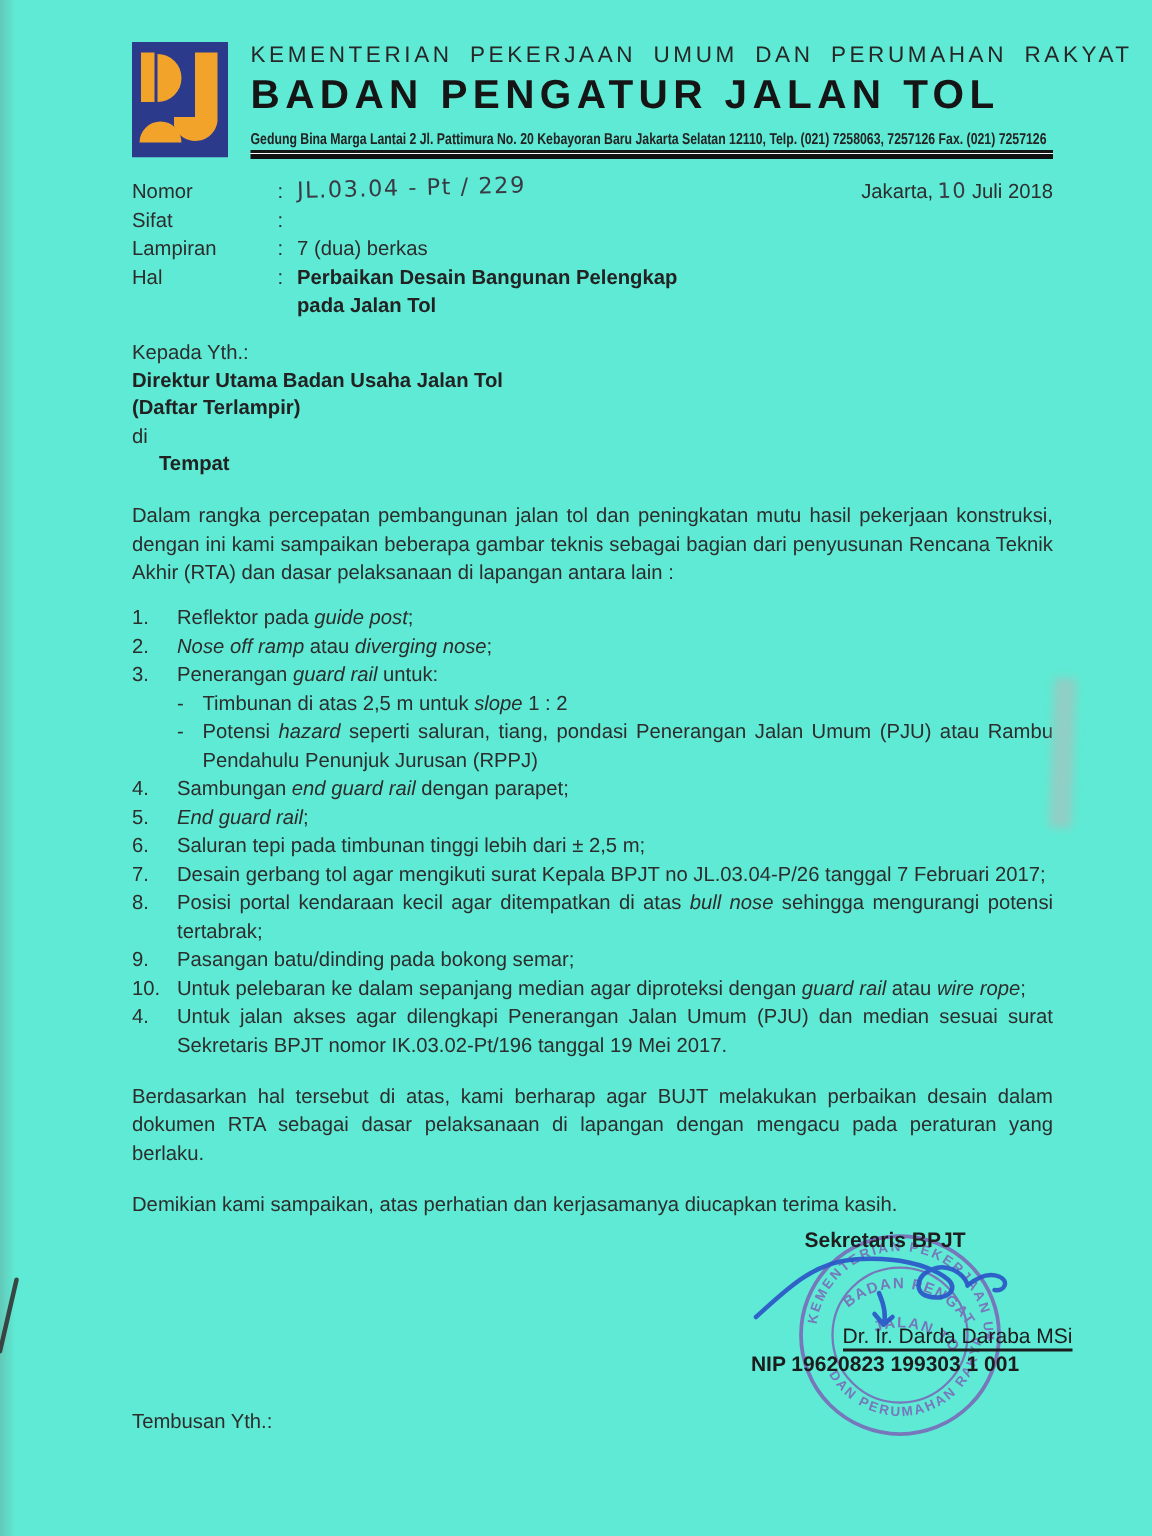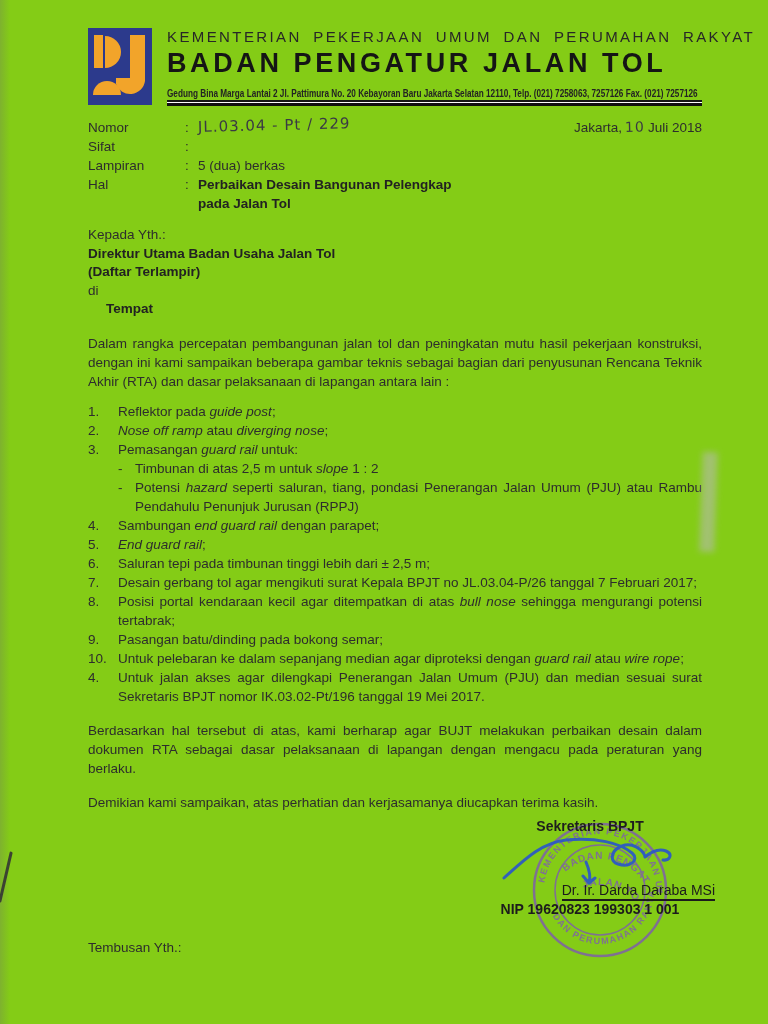"KEMENTERIAN PEKERJAAN UMUM DAN PERUMAHAN" .page { background: #84cc16 -> #5eead4 }
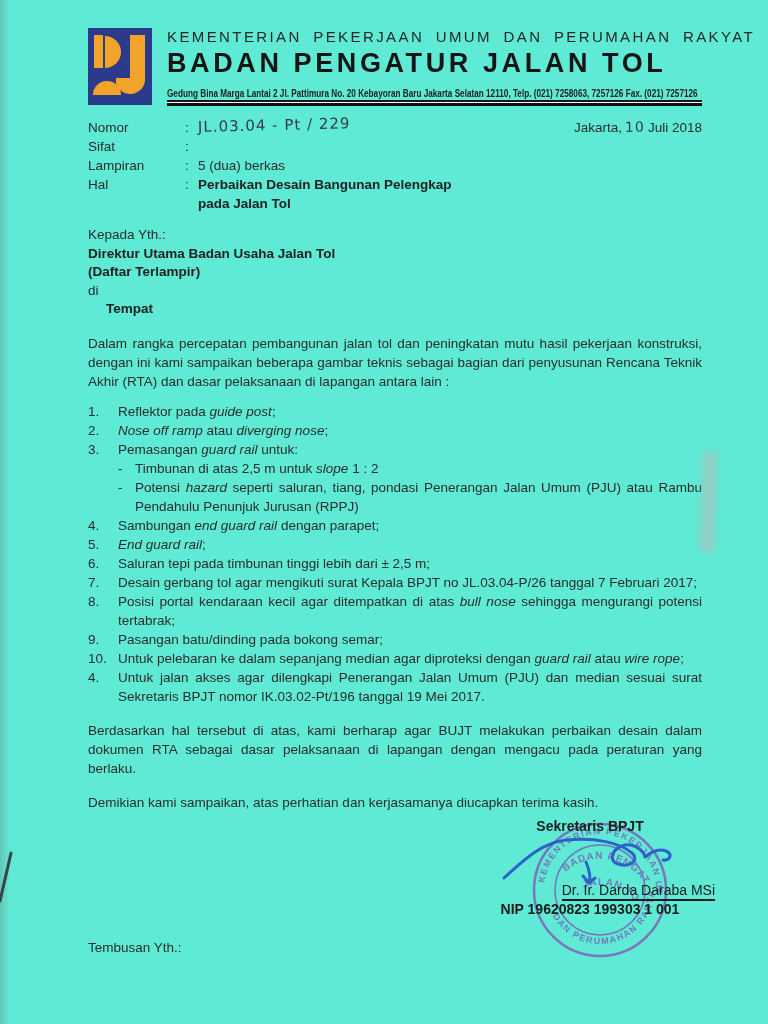"5 (dua) berkas" div.meta-value { text: 5 -> 7 }
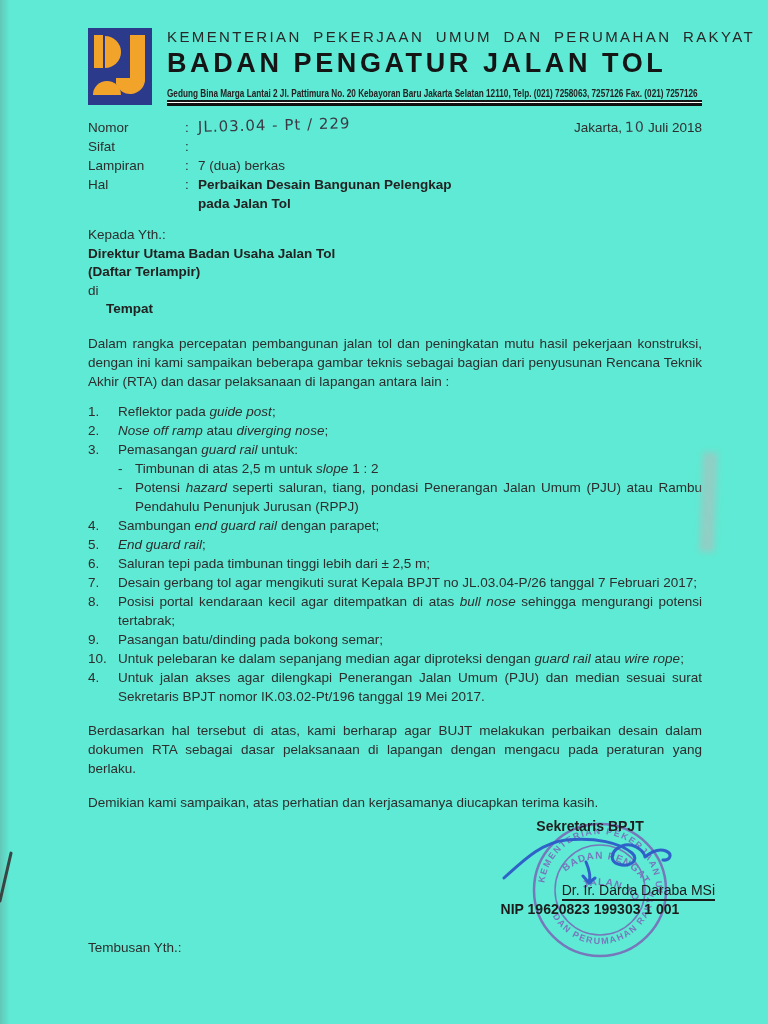"Pemasangan" span { text: Pemasangan -> Penerangan }
